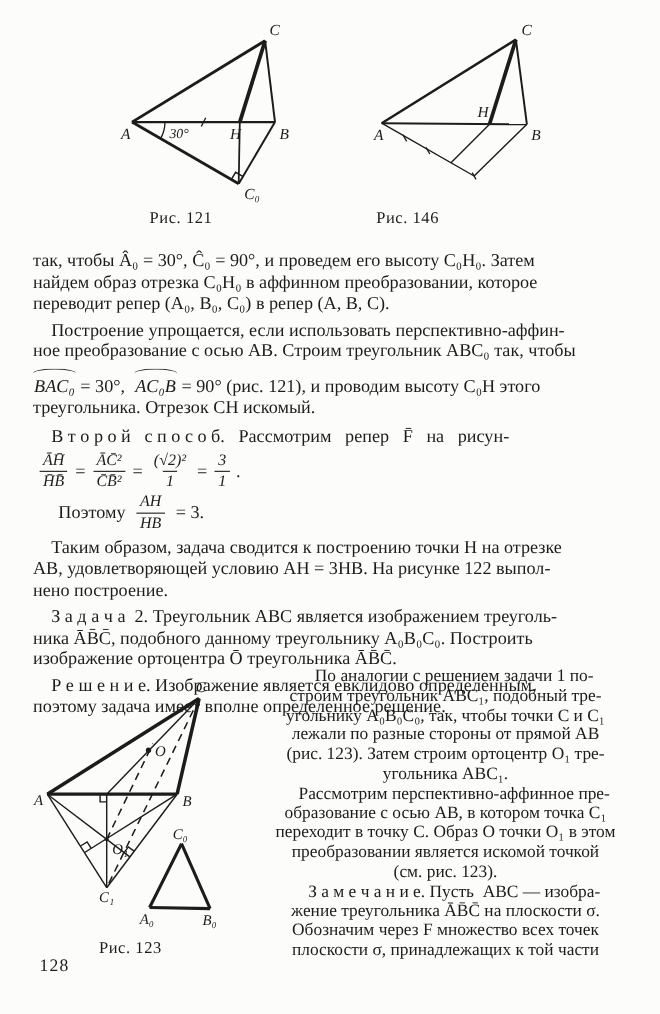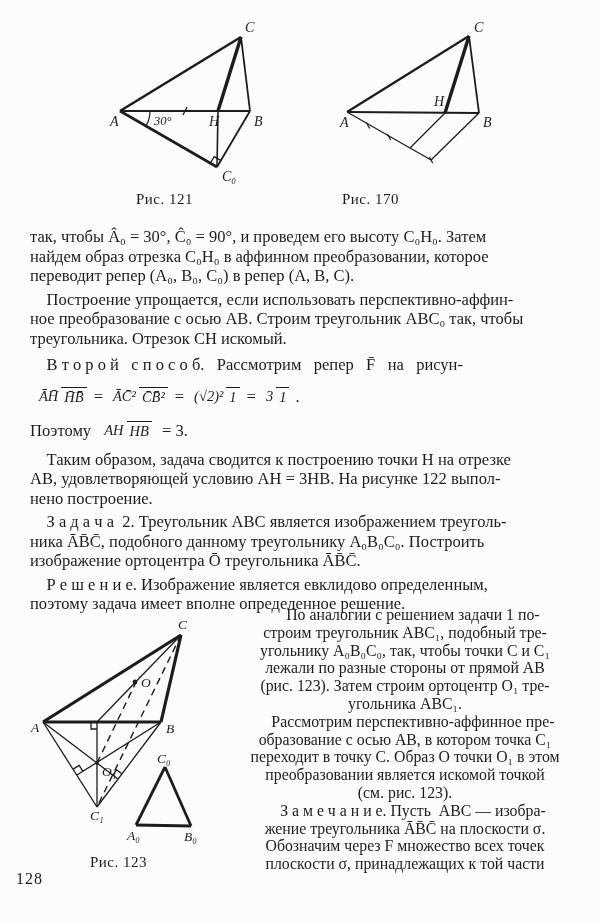"Рис. 170" div.figcap { text: 170 -> 146 }
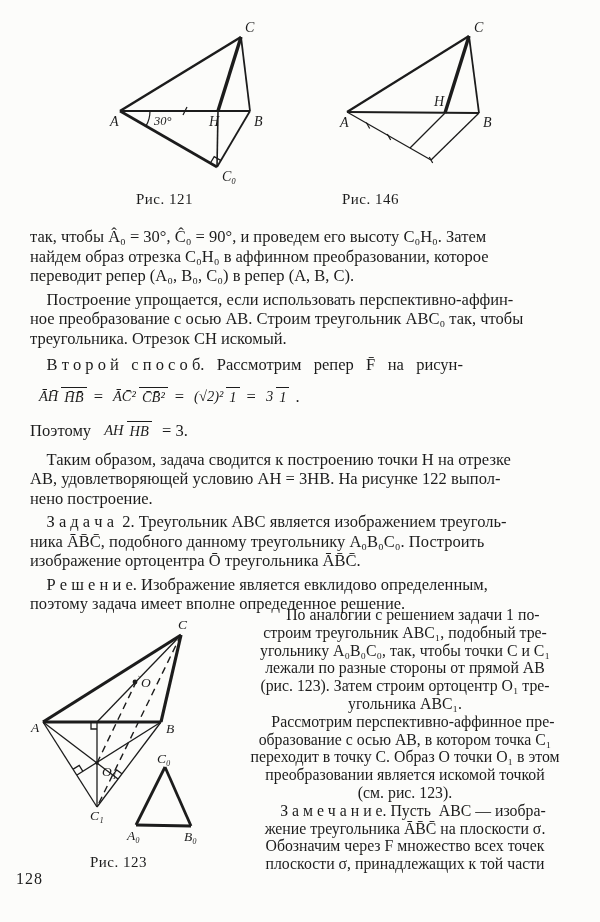"BAC₀ = 30°, AC₀B =" div.hatline { html: none -> <div><span>BAC₀</span><span> = 30°, </span><span>AC₀B</span><span> = 90° (рис. 121), и проводим высоту C₀H этого</span></div> }
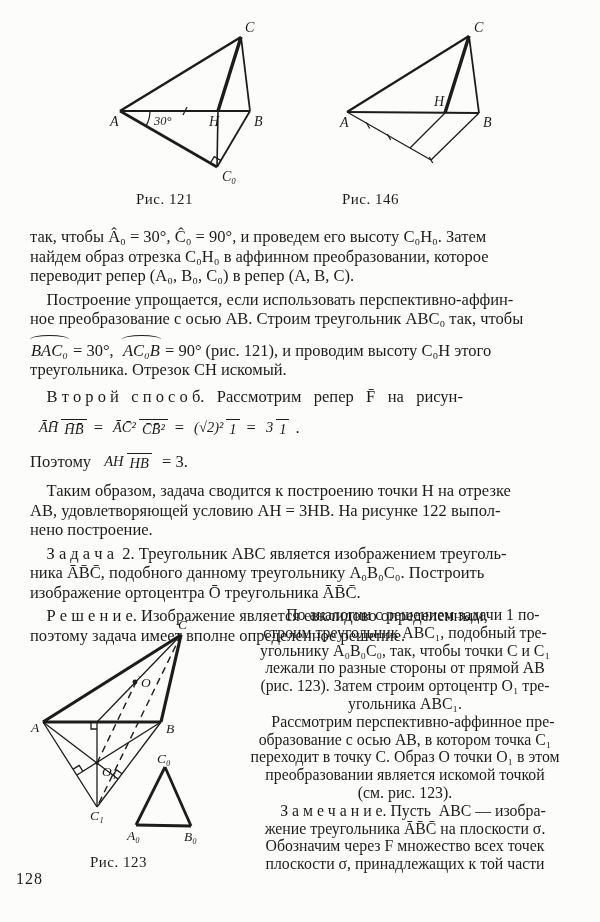"ĀH̄" .frac { flex-direction: row -> column }
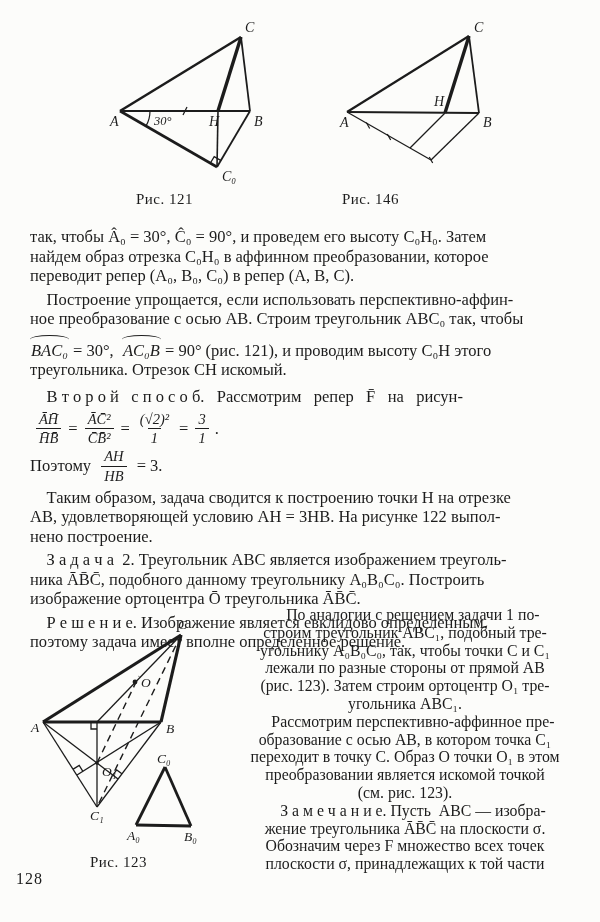"Поэтому" .poetline { margin-left: none -> 23px }
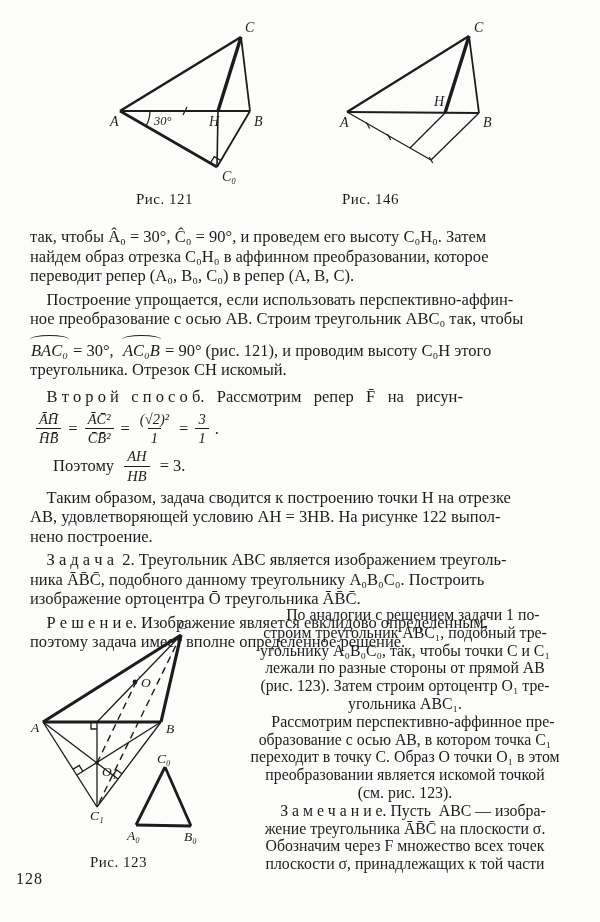"128" .pagenum { left: 16px -> 36px }
